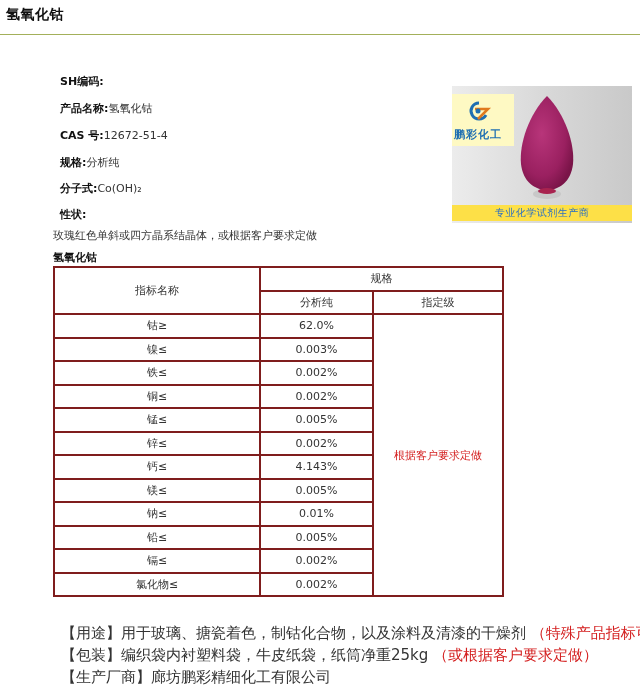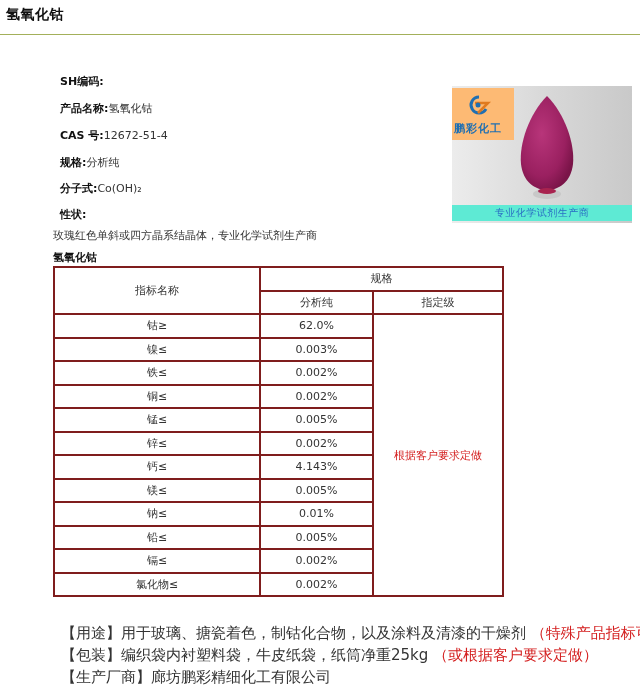"鹏彩化工" .product-image .logo-area { background: #fdba74 -> #fef9c3; top: 2px -> 8px }
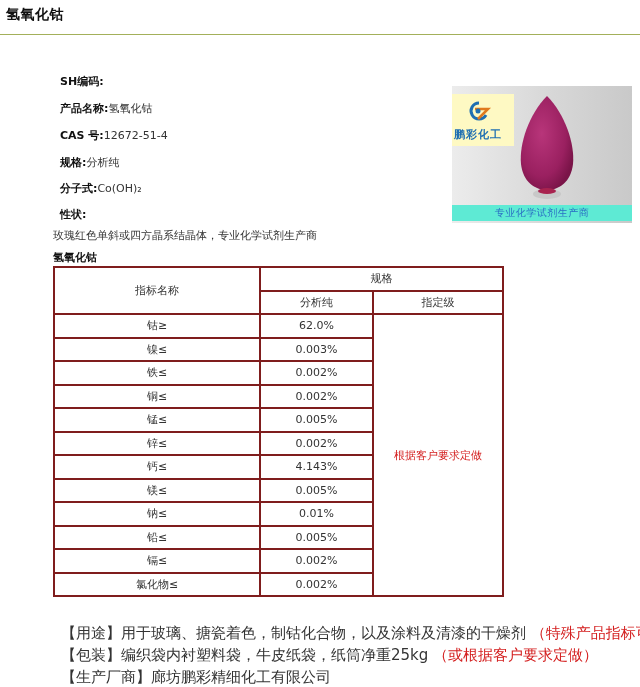"专业化学试剂生产商" .product-image .banner { background: #5eead4 -> #fde047 }
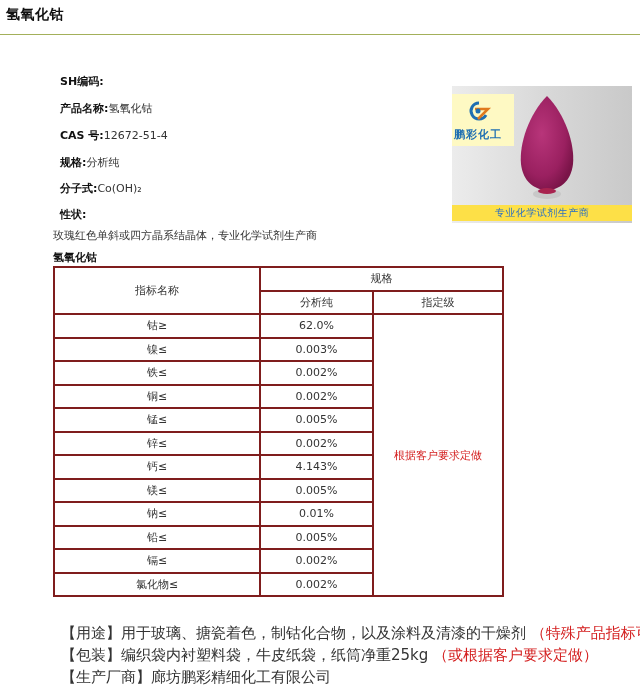"玫瑰红色单斜或四方晶系结晶体，专业化学试剂生产商" div.desc { text: 专业化学试剂生产商 -> 或根据客户要求定做 }
